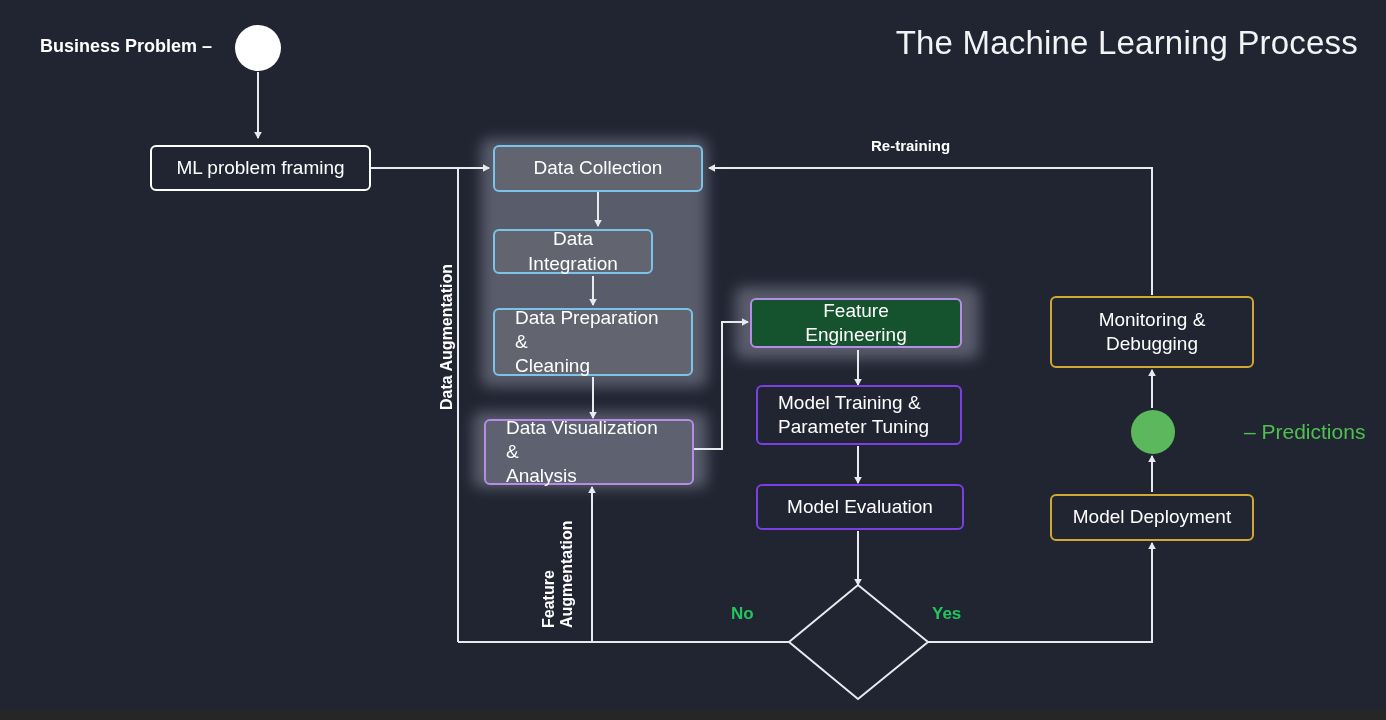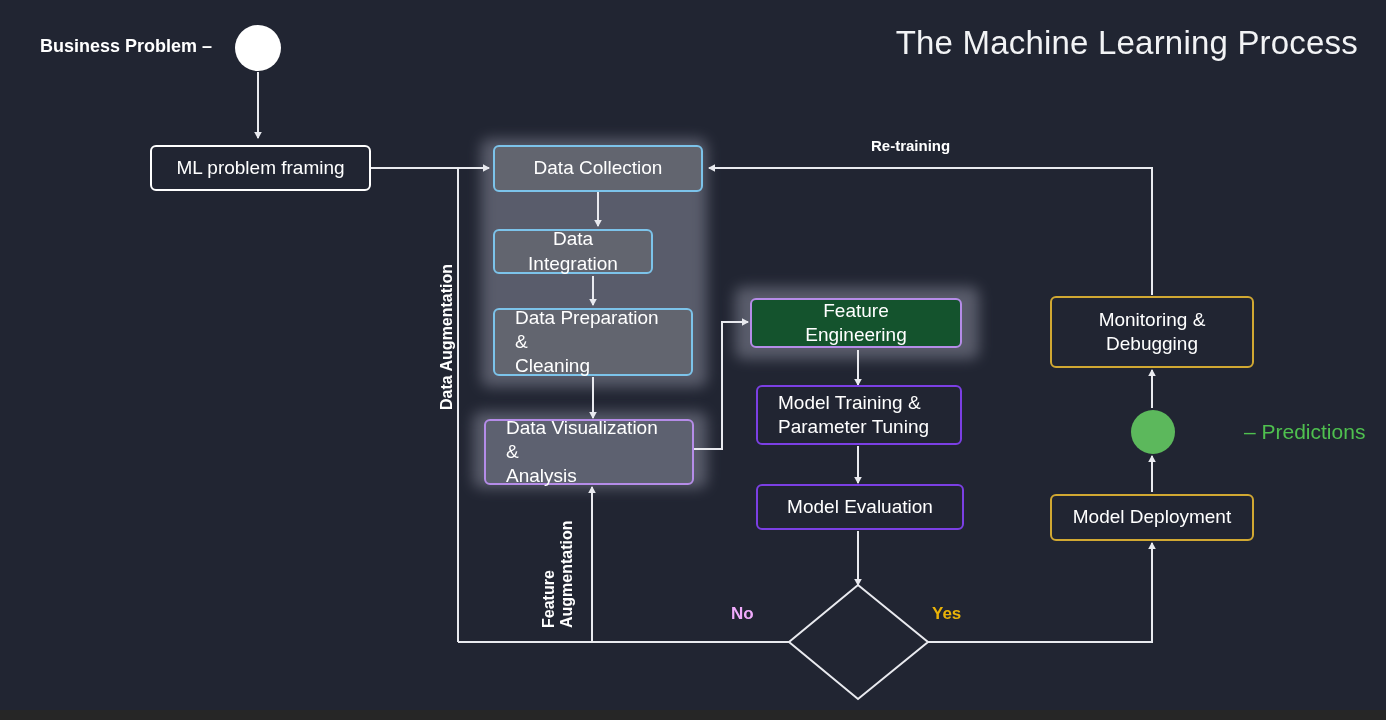"No" .lbl-orange { color: #f0abfc -> #22c55e }
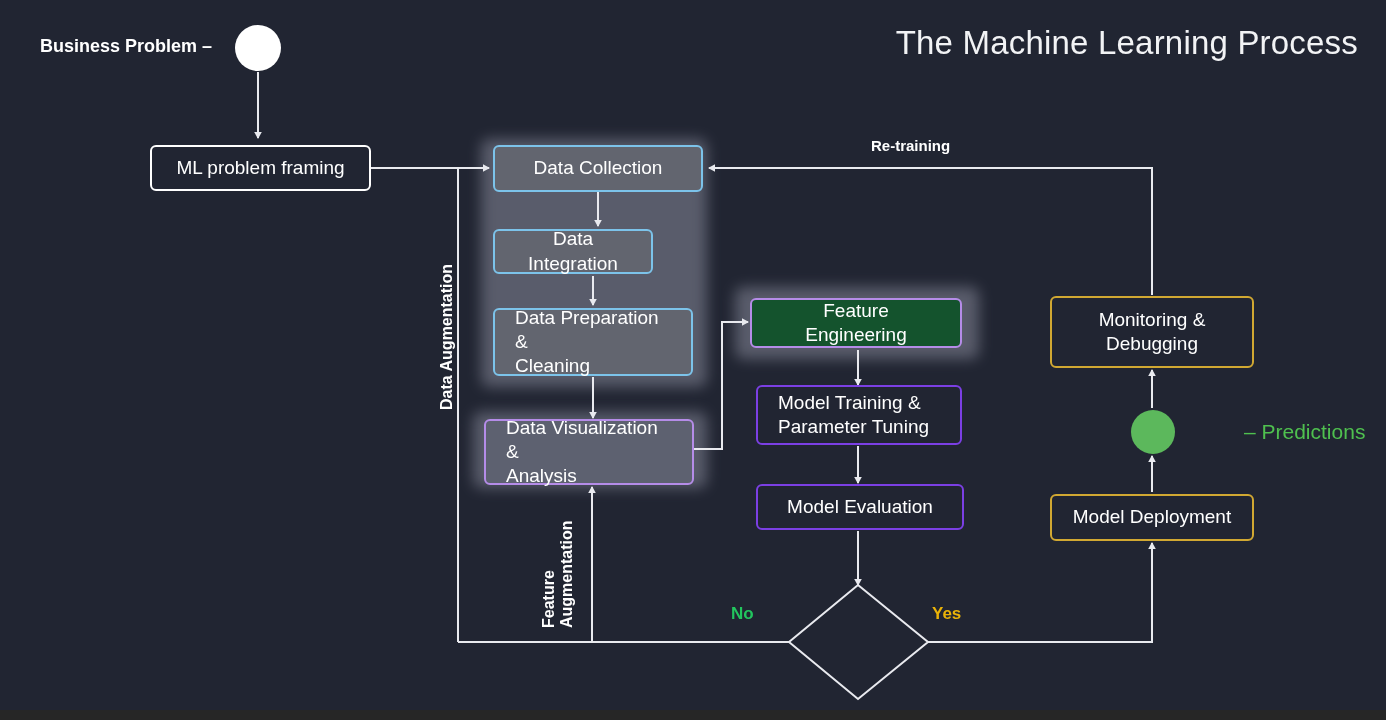"Yes" .lbl-green { color: #eab308 -> #22c55e }
